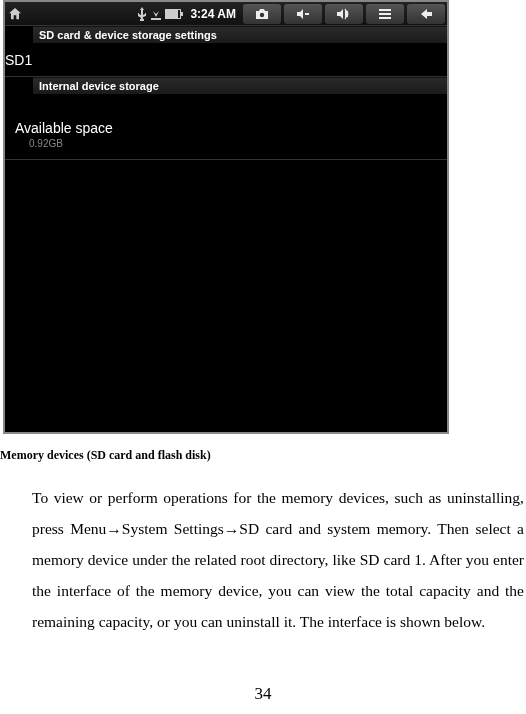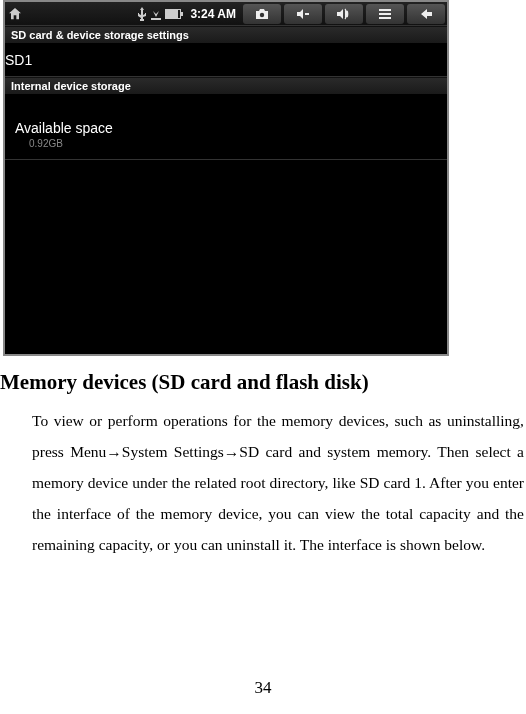"3:24 AM" .screenshot { height: 356px -> 434px }
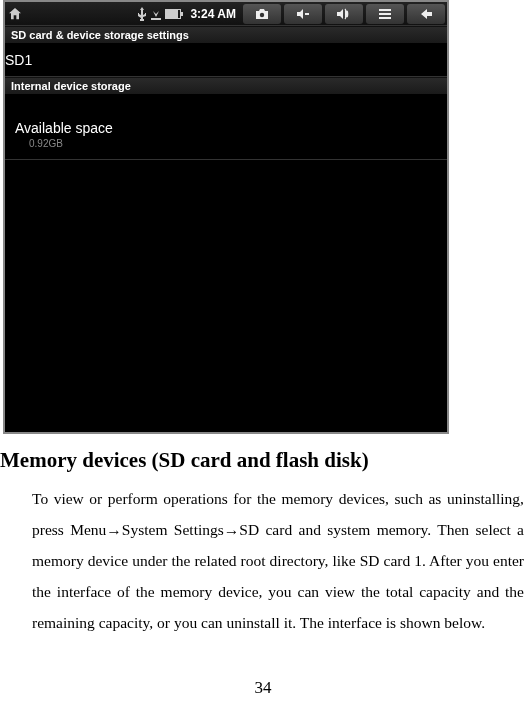"SD card & device storage" .section-header { margin-left: none -> 28px }
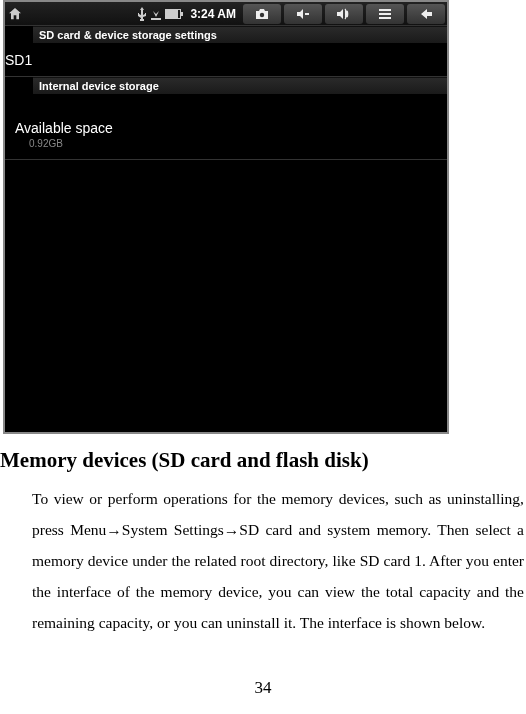"Memory devices (SD card and" .doc-title { font-size: 21px -> 12px; margin-bottom: 10px -> 19px }
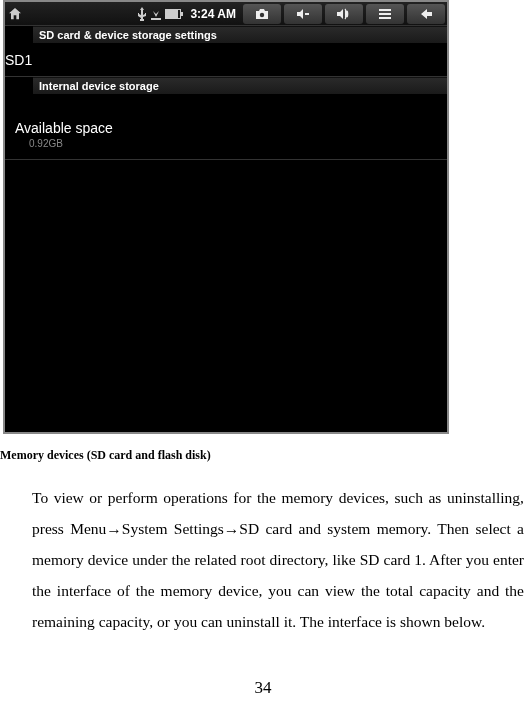"34" .page-number { bottom: 16px -> 10px }
